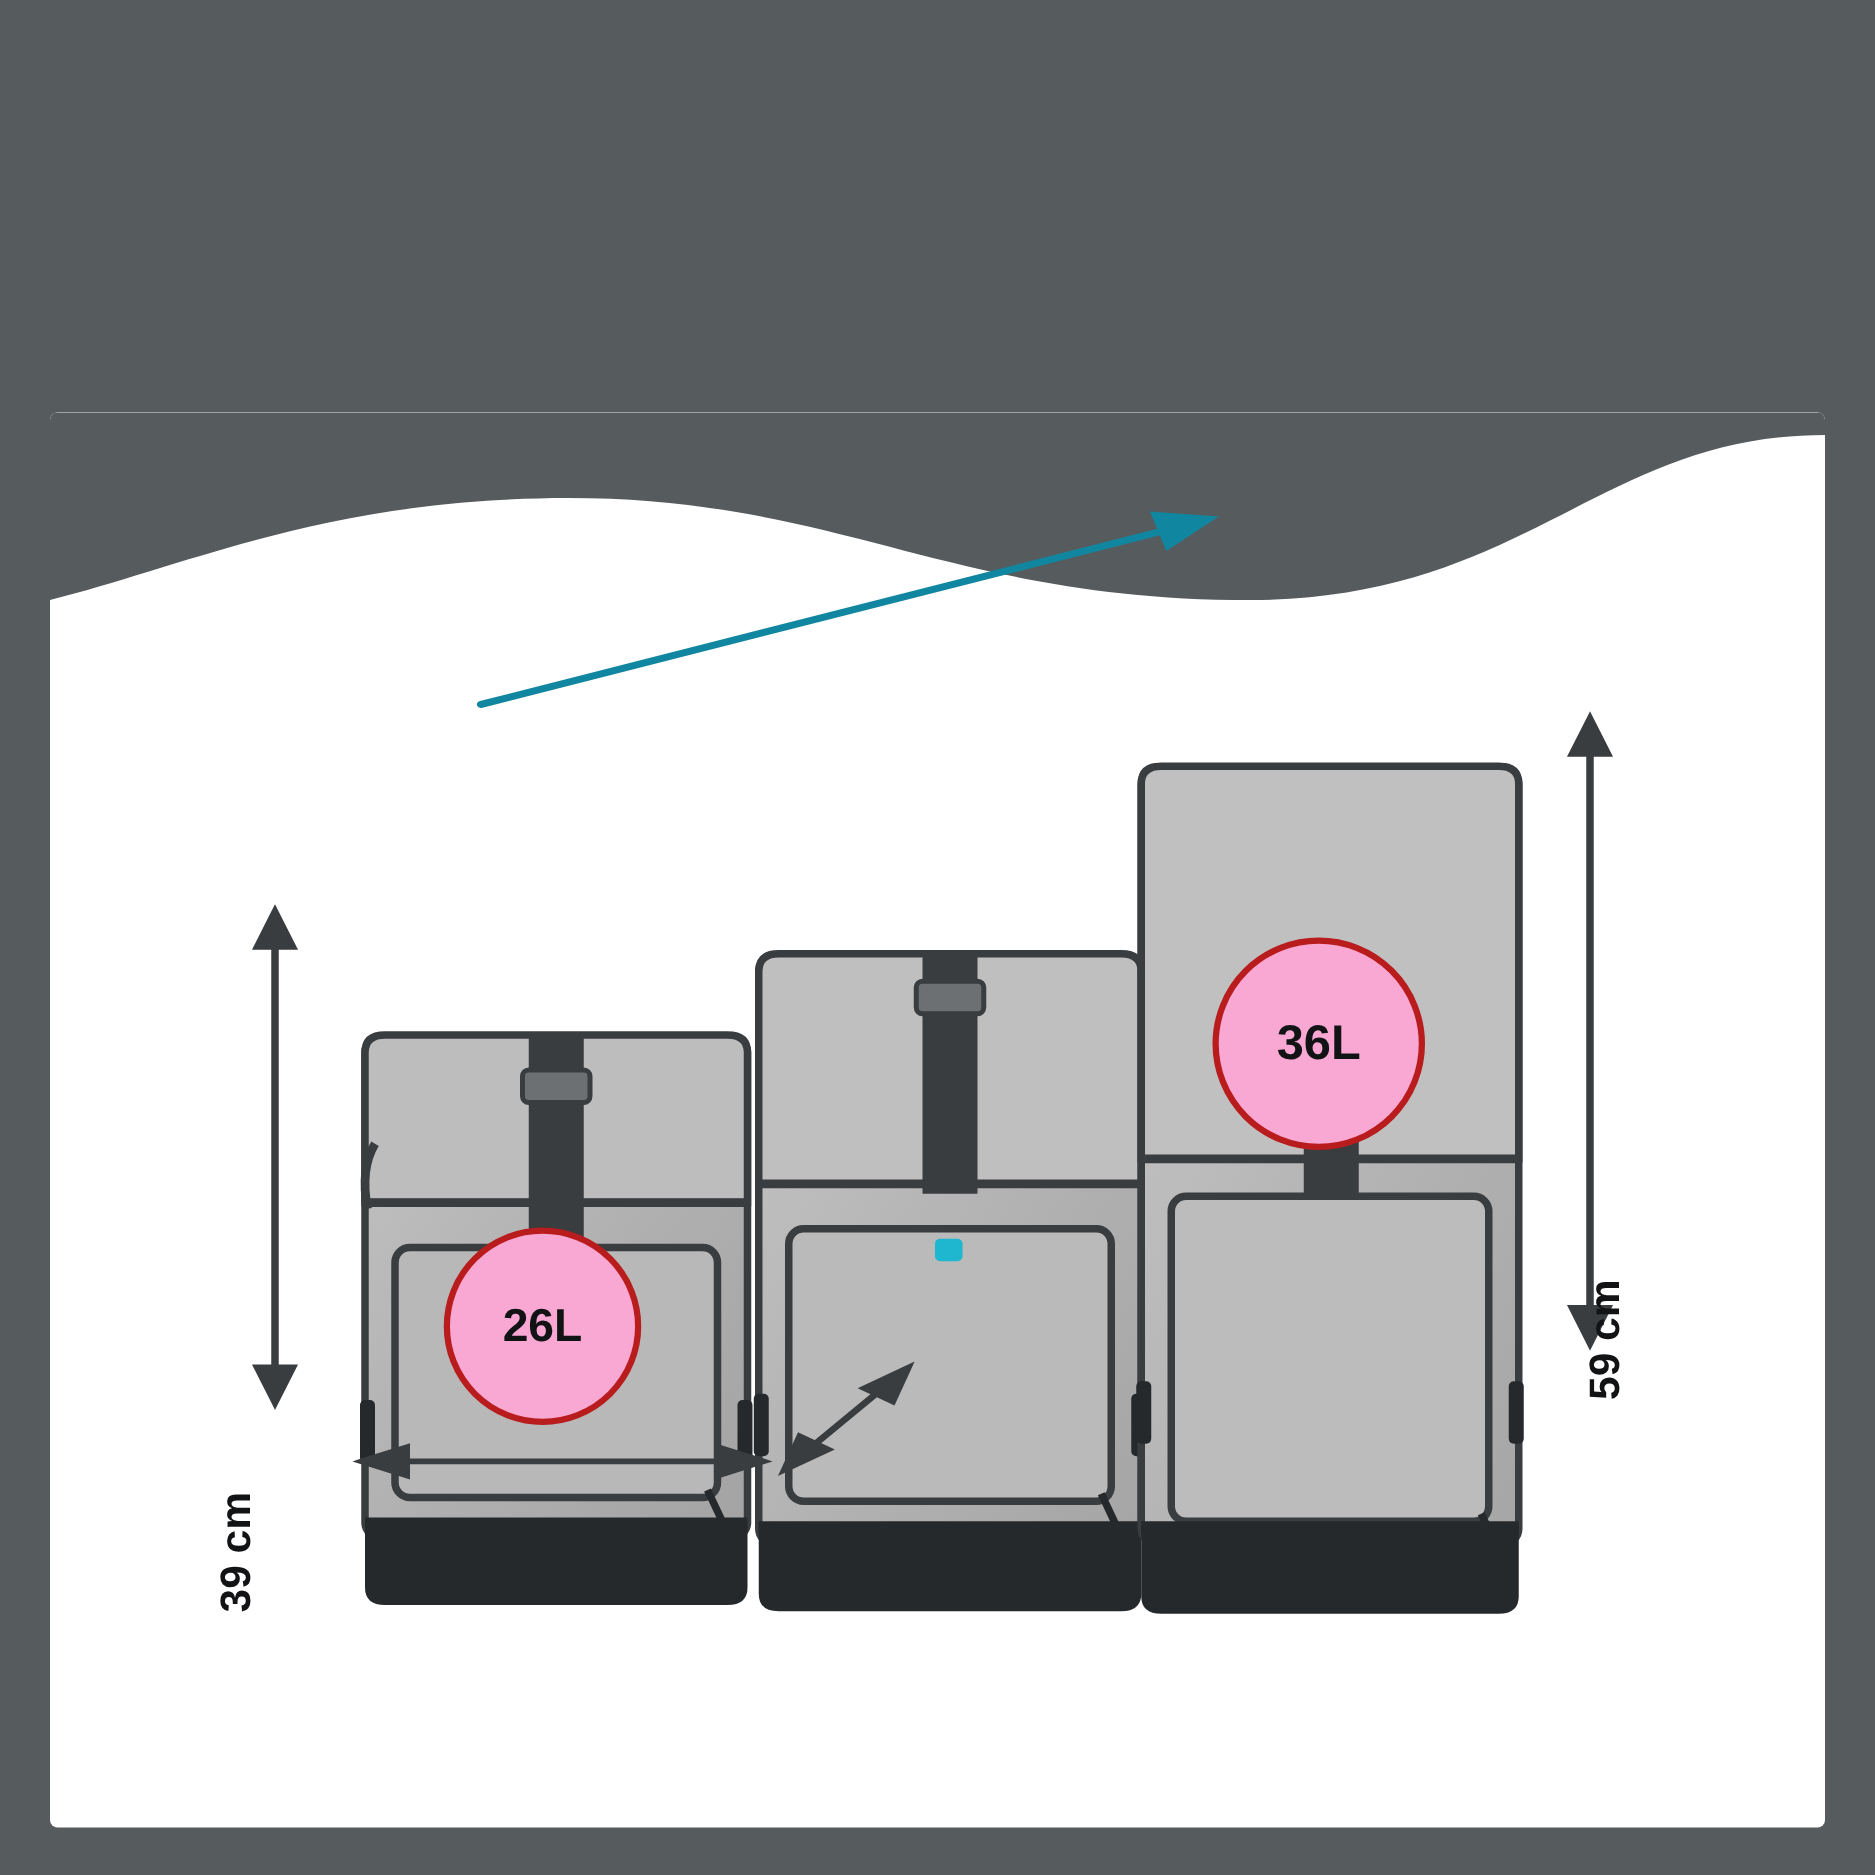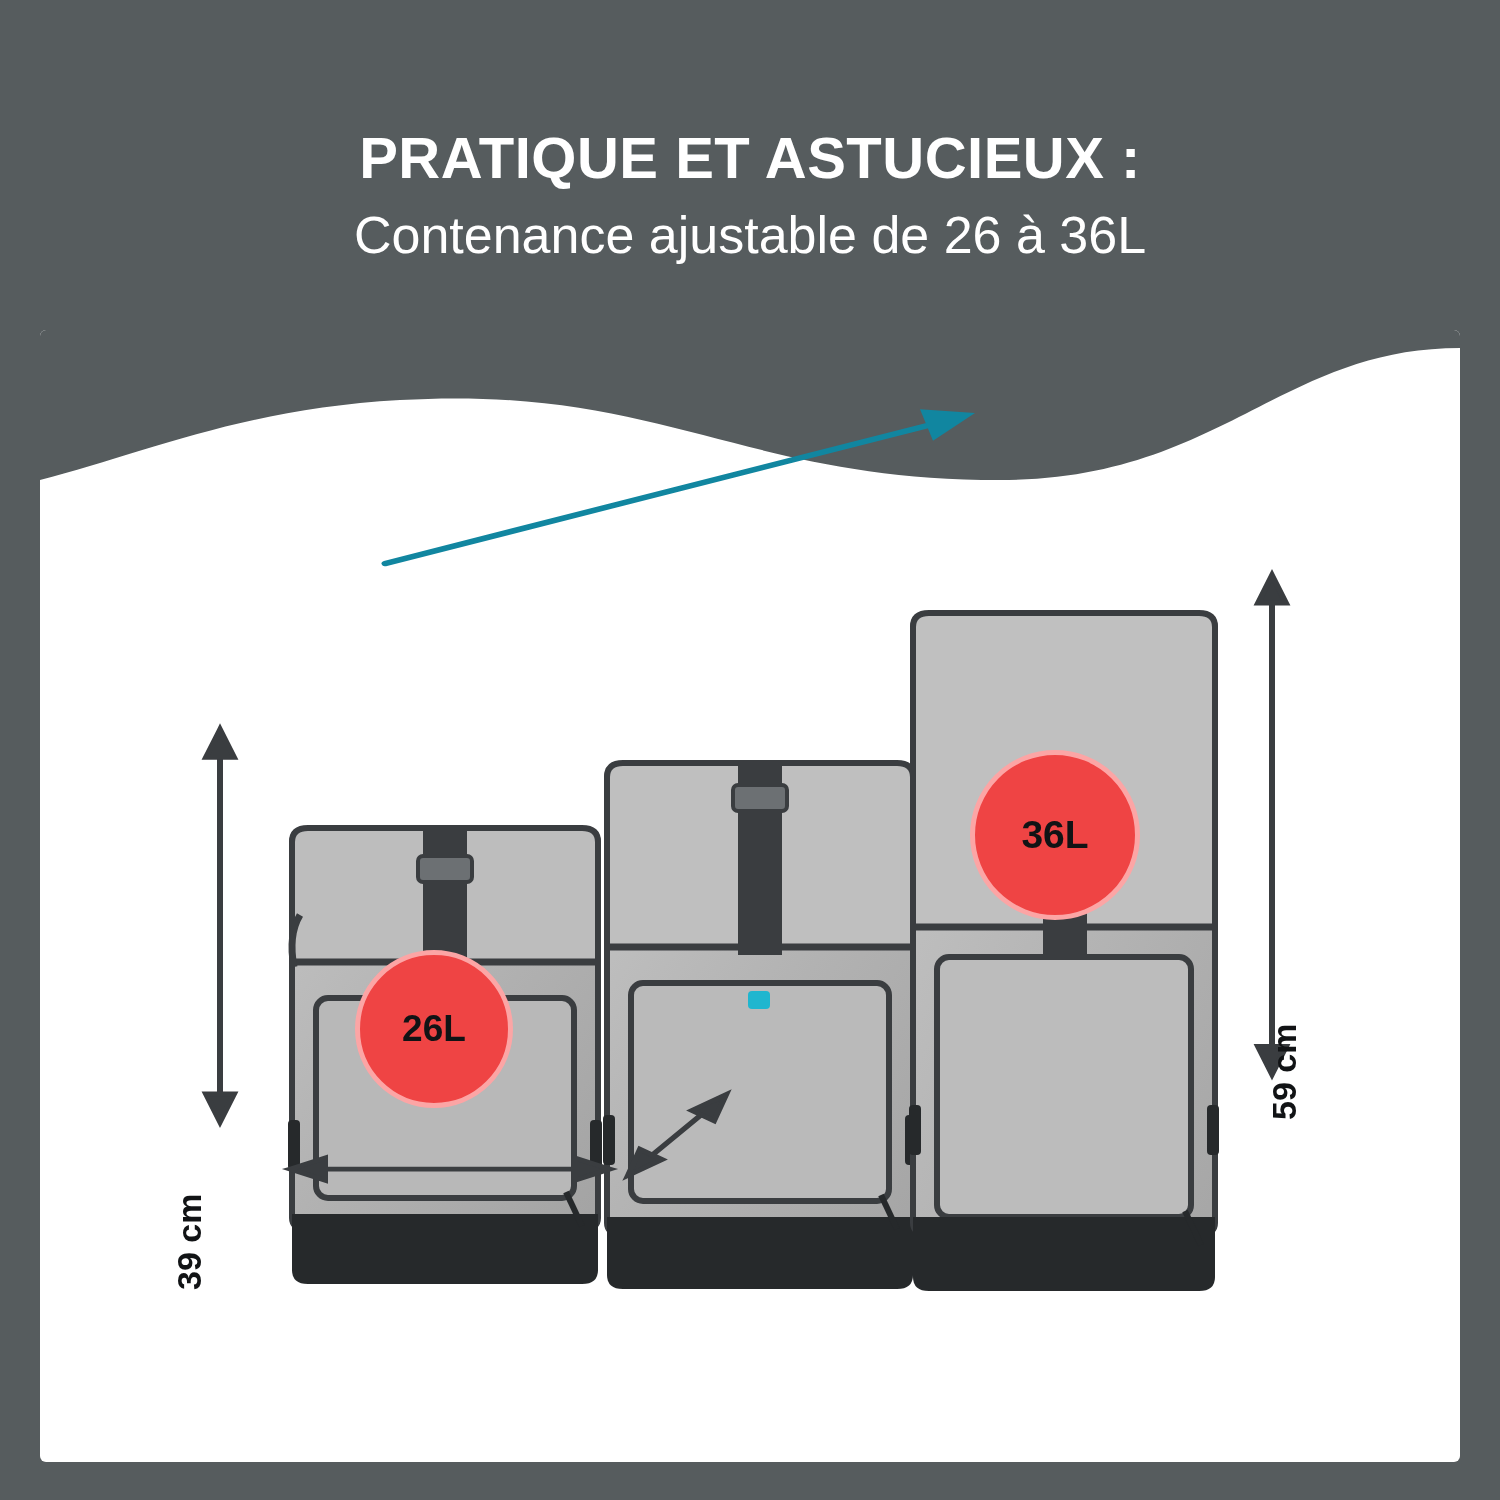"PRATIQUE ET ASTUCIEUX :" div.header { html: <div> <h1>PRATIQUE ET ASTUCIEUX :</h1> <h2>Contenance ajustable de 26 à 36L</h2> </div> -> none }
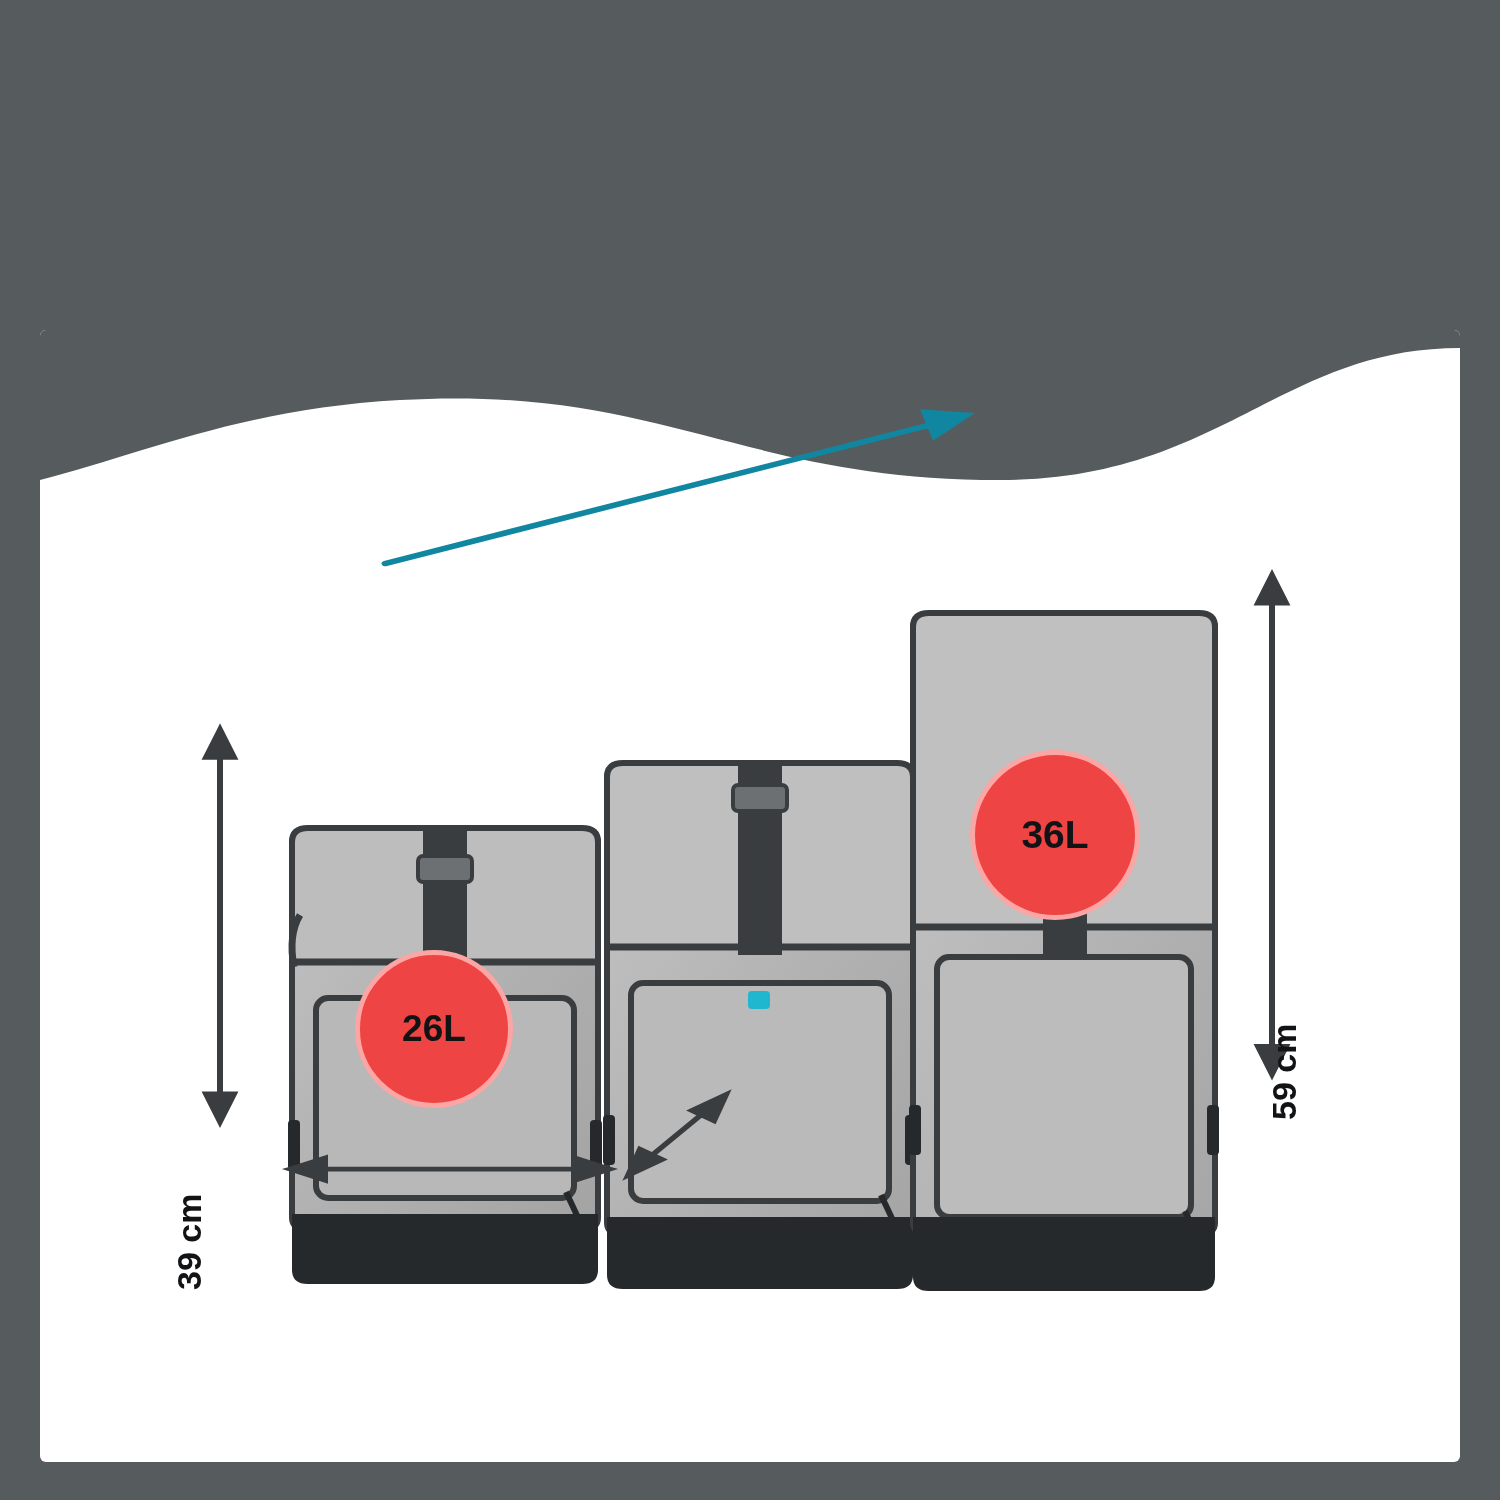"36L" .badge { background: #ef4444 -> #f9a8d4; border: 5px solid #fca5a5 -> 5px solid #b91c1c }
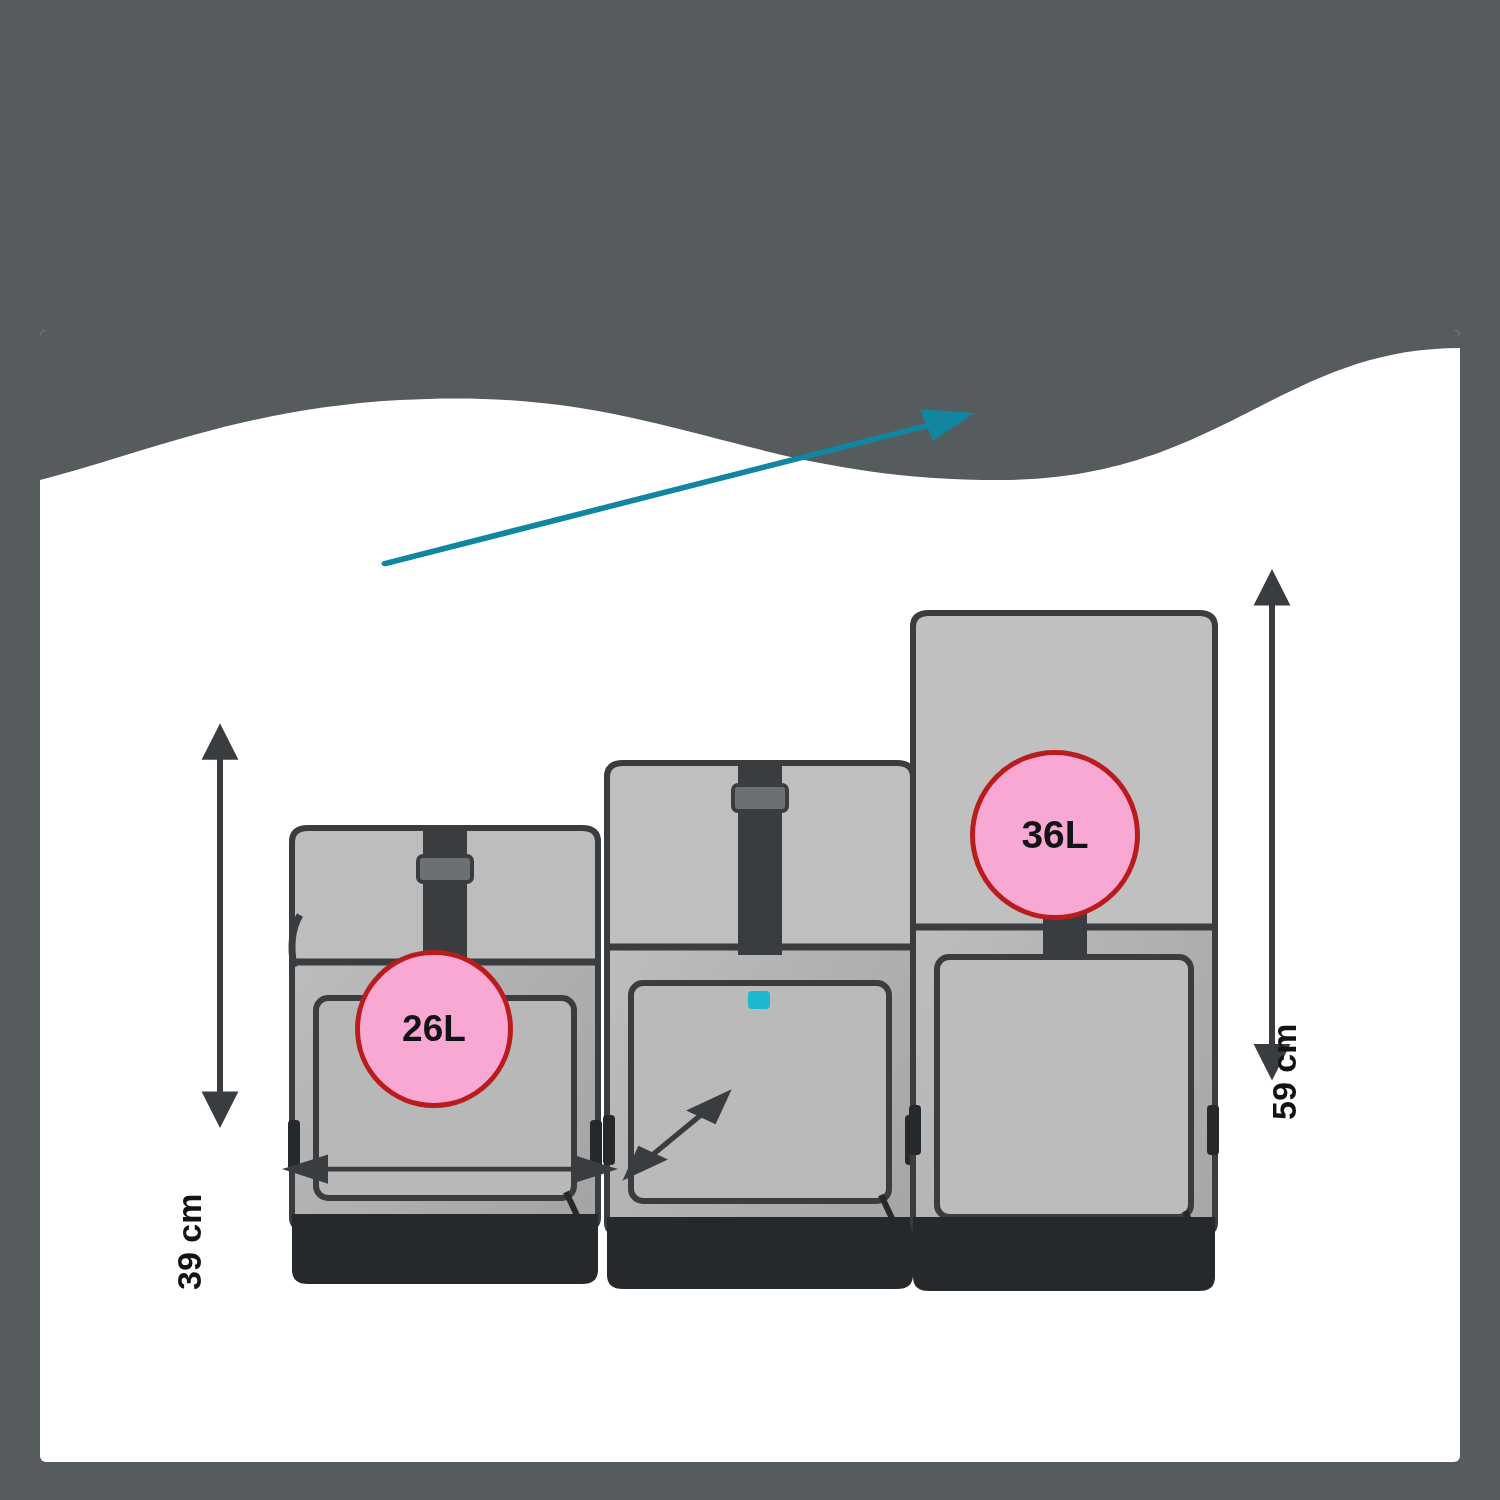"26L" .badge.b26 { top: 620px -> 652px }
